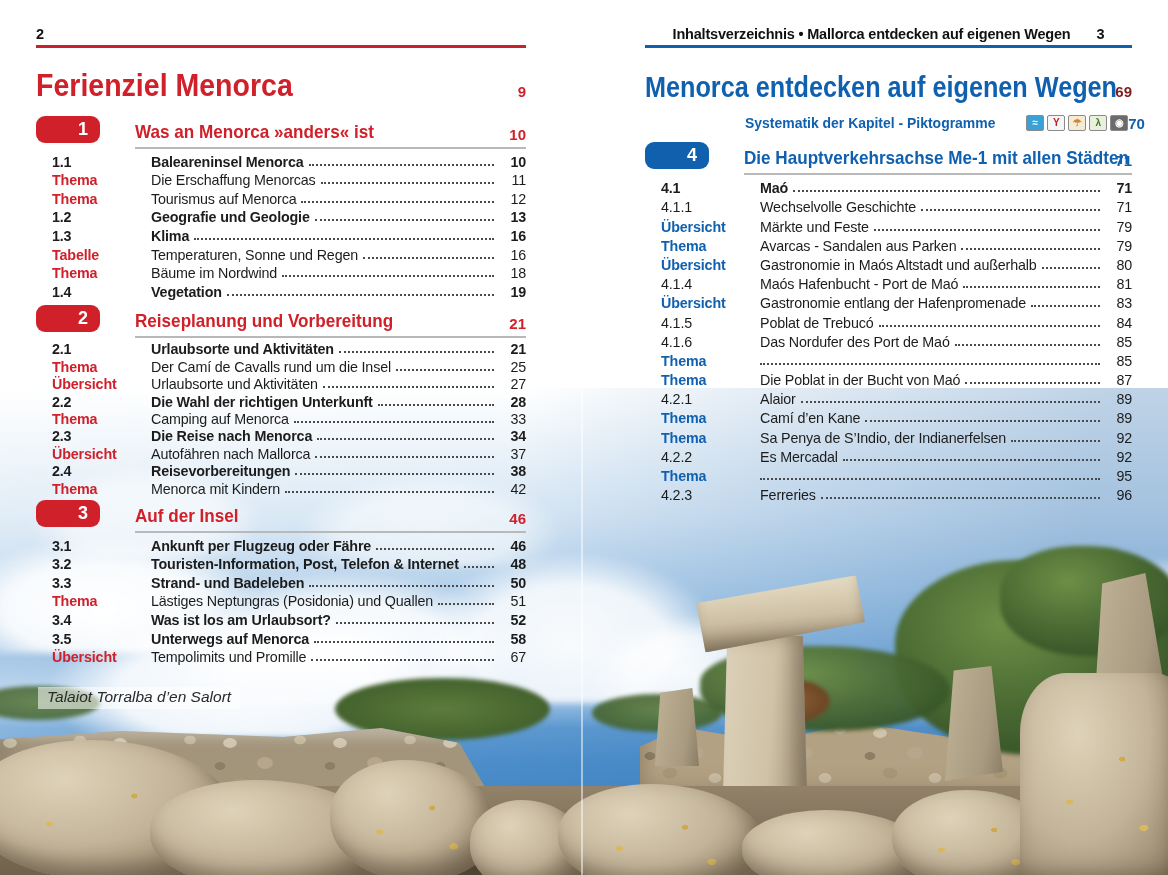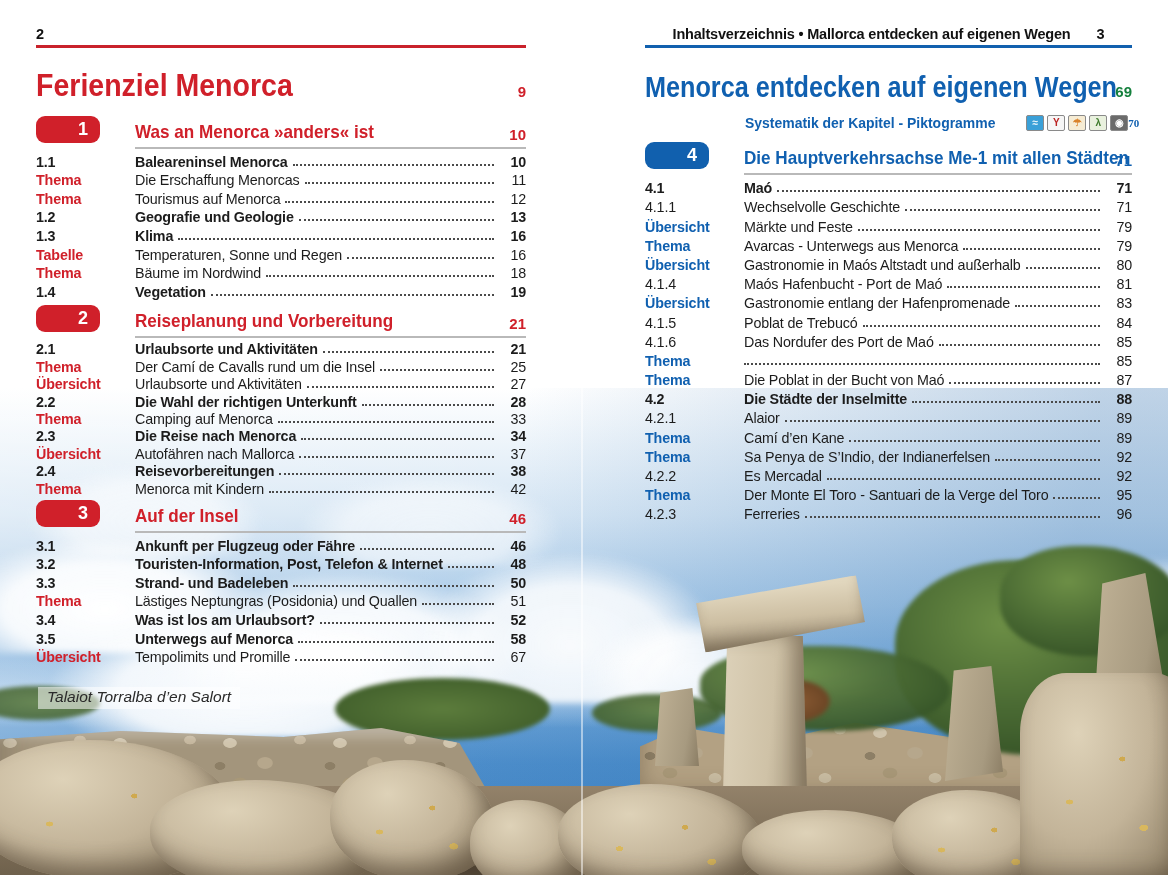"69" .page-right .main-title .p { color: #15803d -> #7f1d1d }
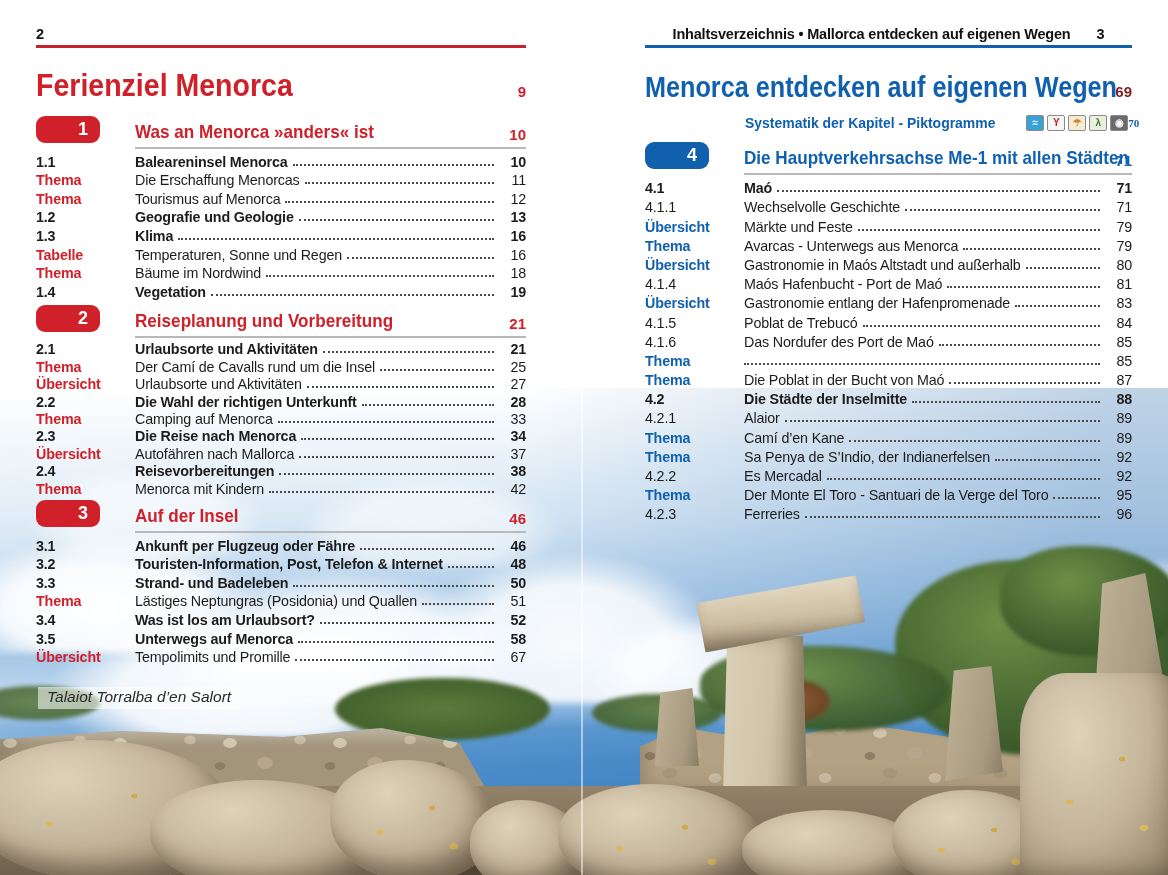"70" .systematik .p { font-family: Liberation Serif, serif -> none; font-size: 11px -> 15px }
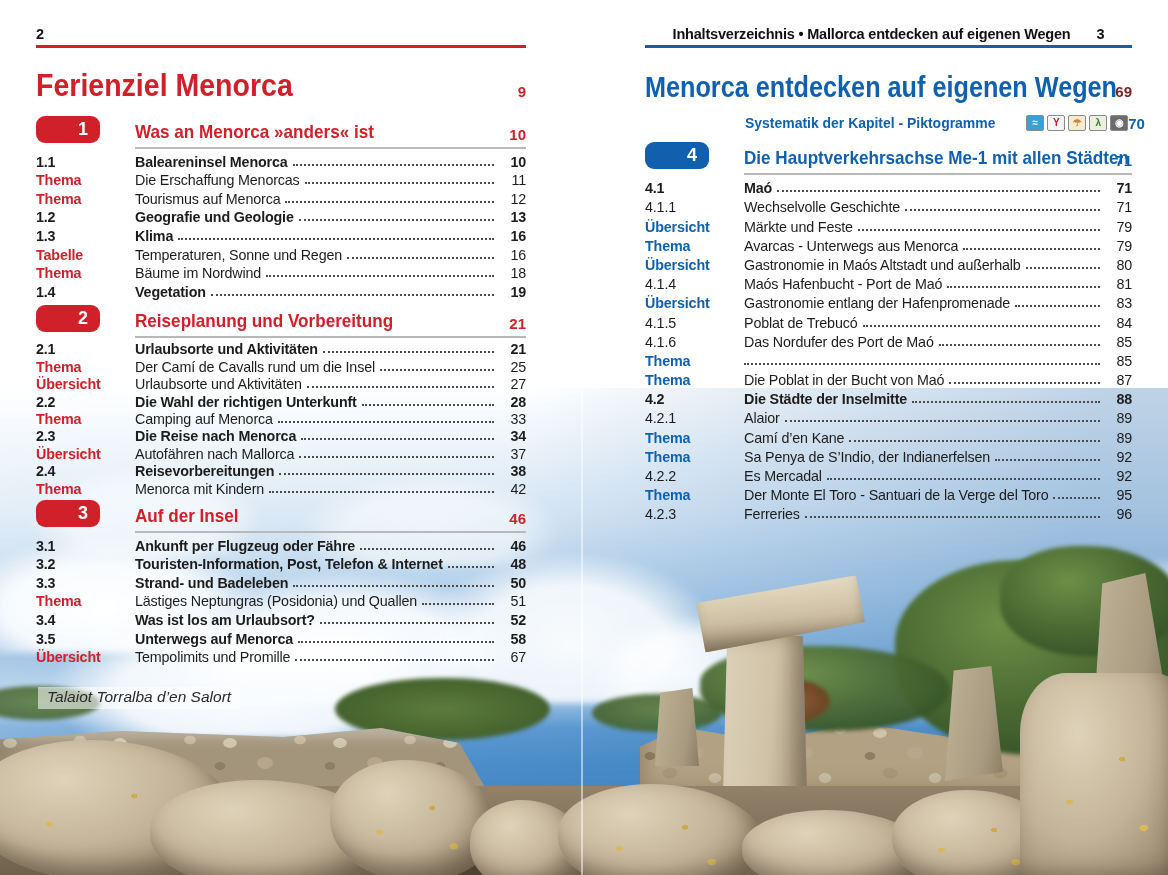"1.1" .row .num { margin-left: none -> 16px }
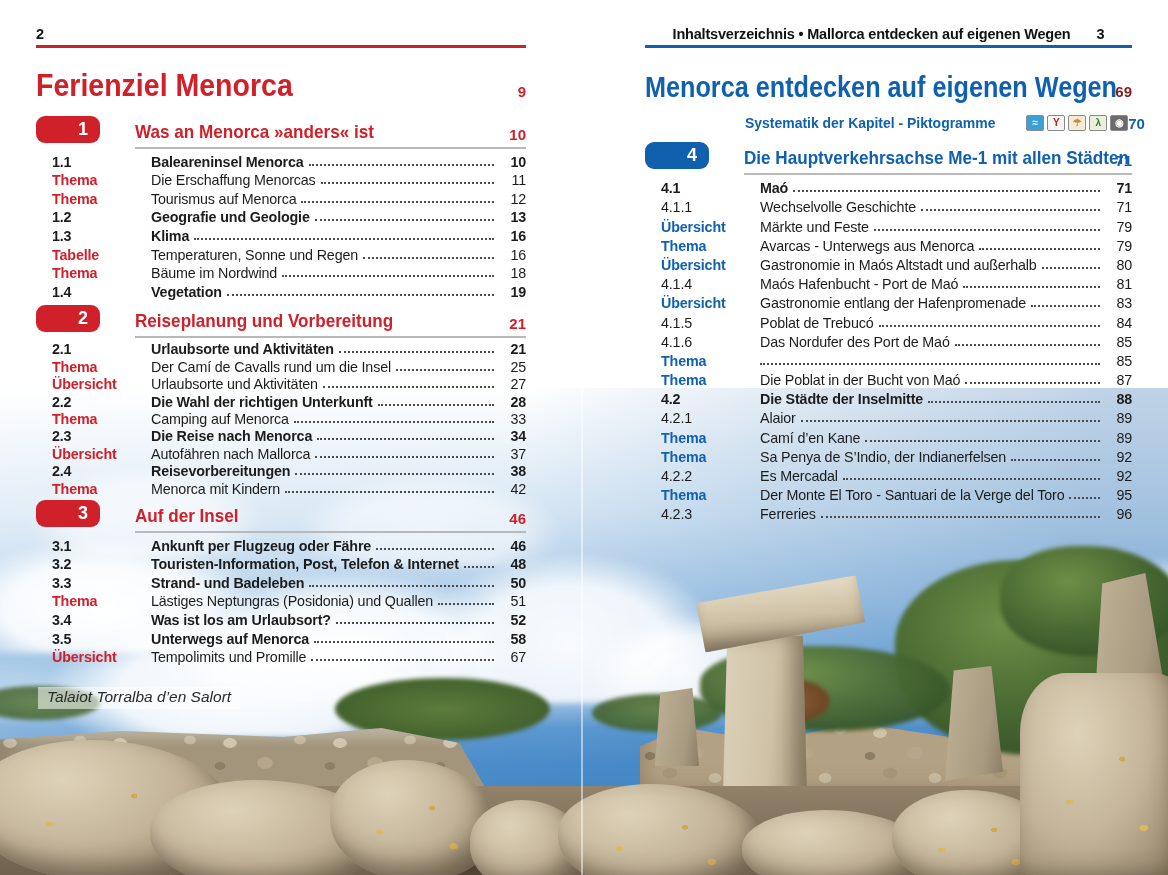"Avarcas - Unterwegs aus Menorca" span.lbl { text: Unterwegs aus Menorca -> Sandalen aus Parken }
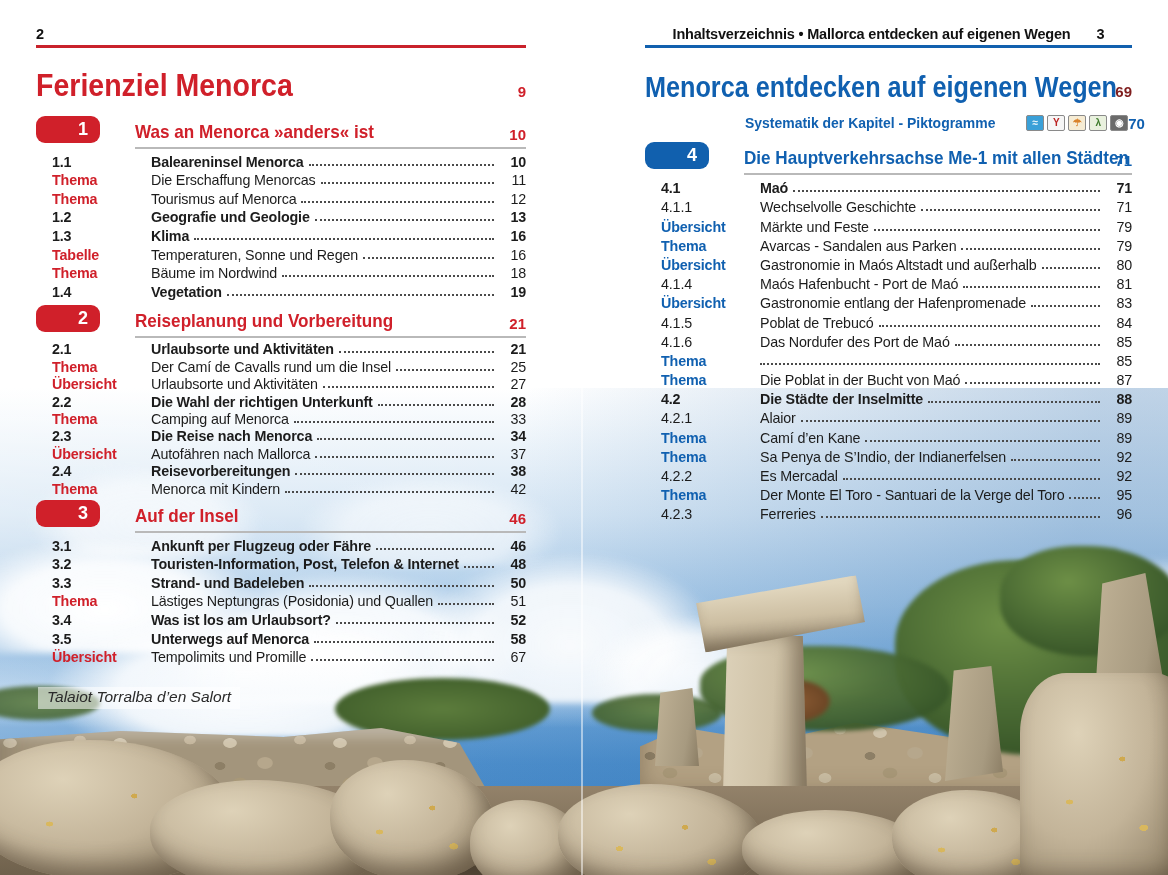"4.2" div.row { html: <div> <span>4.2</span> <span>Die Städte der Inselmitte</span> <span></span> <span>88</span> </div> -> none }
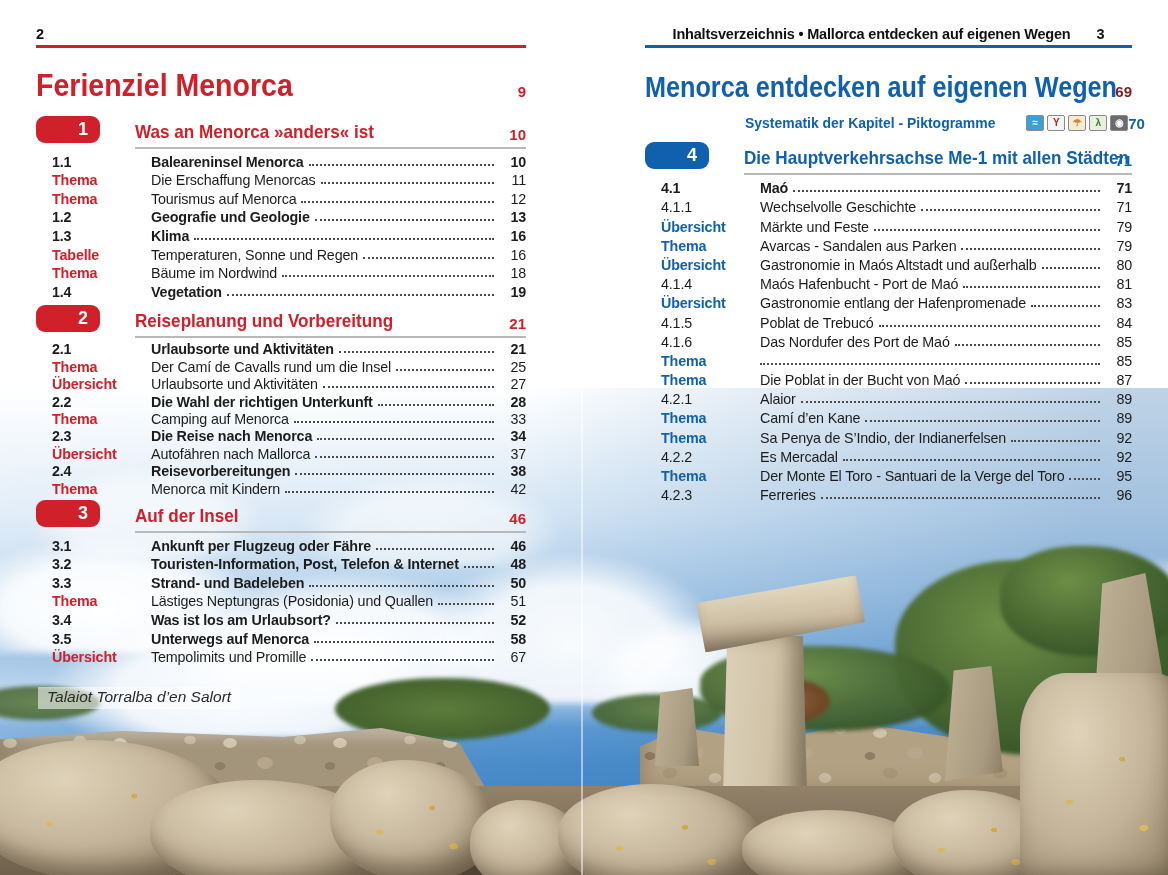"Der Monte El Toro -" span.lbl { html: <span>Der Monte El Toro - Santuari de la Verge del Toro</span> -> none }
